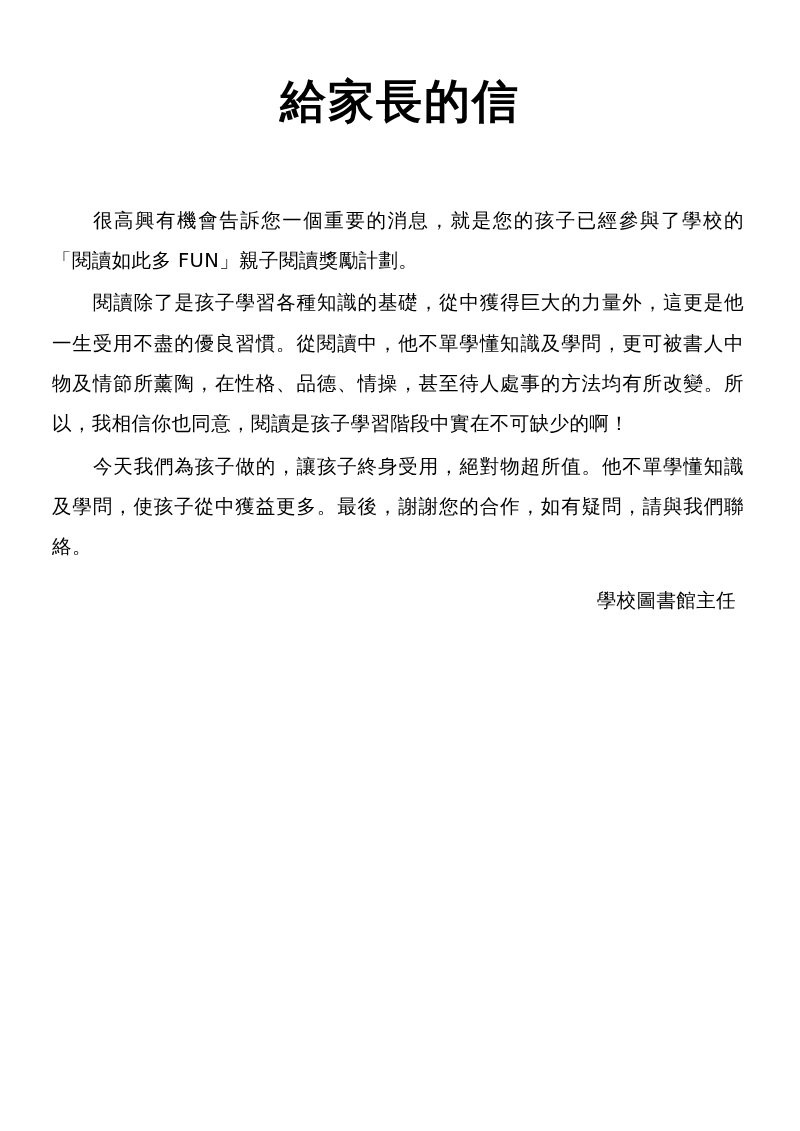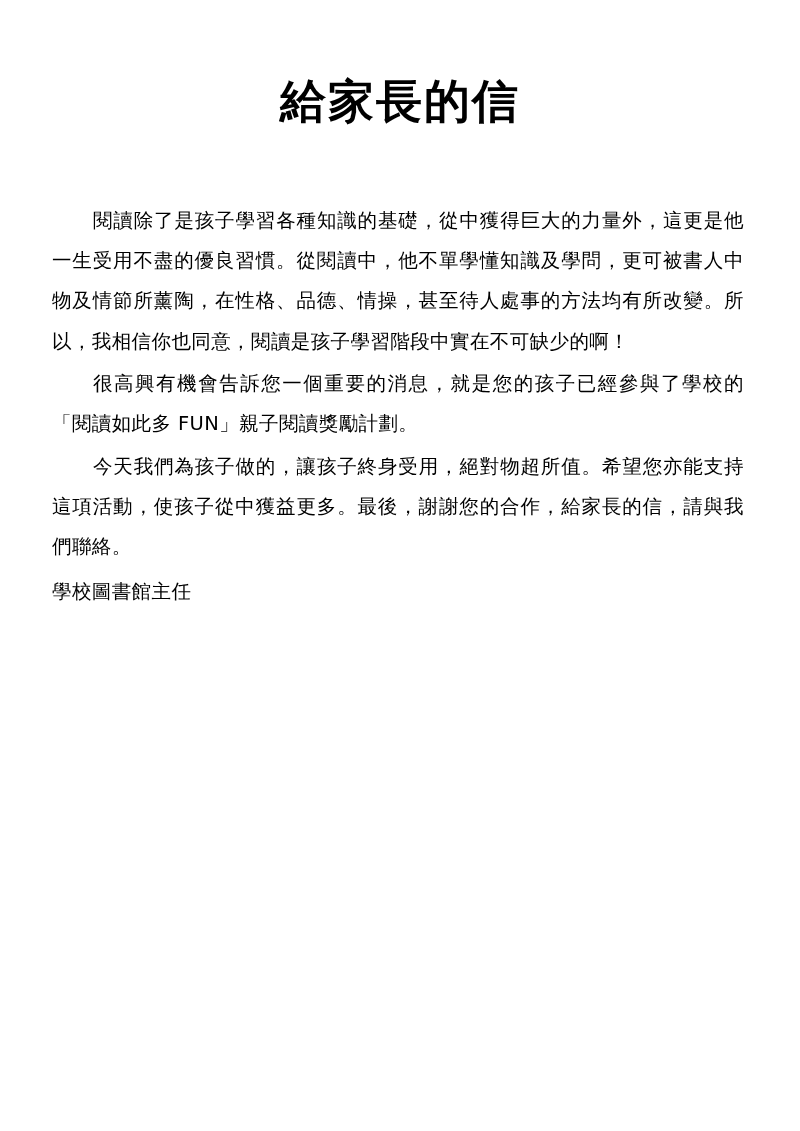"閱讀除了是孩子學習各種知識的基礎，從中獲得巨大的力量外，這更是他一生受用不盡的優" p.para { order: before "很高興有機會告訴您一個重要的消息，就是您的孩子已經參與了學校的「閱讀如此多" -> after "很高興有機會告訴您一個重要的消息，就是您的孩子已經參與了學校的「閱讀如此多" }
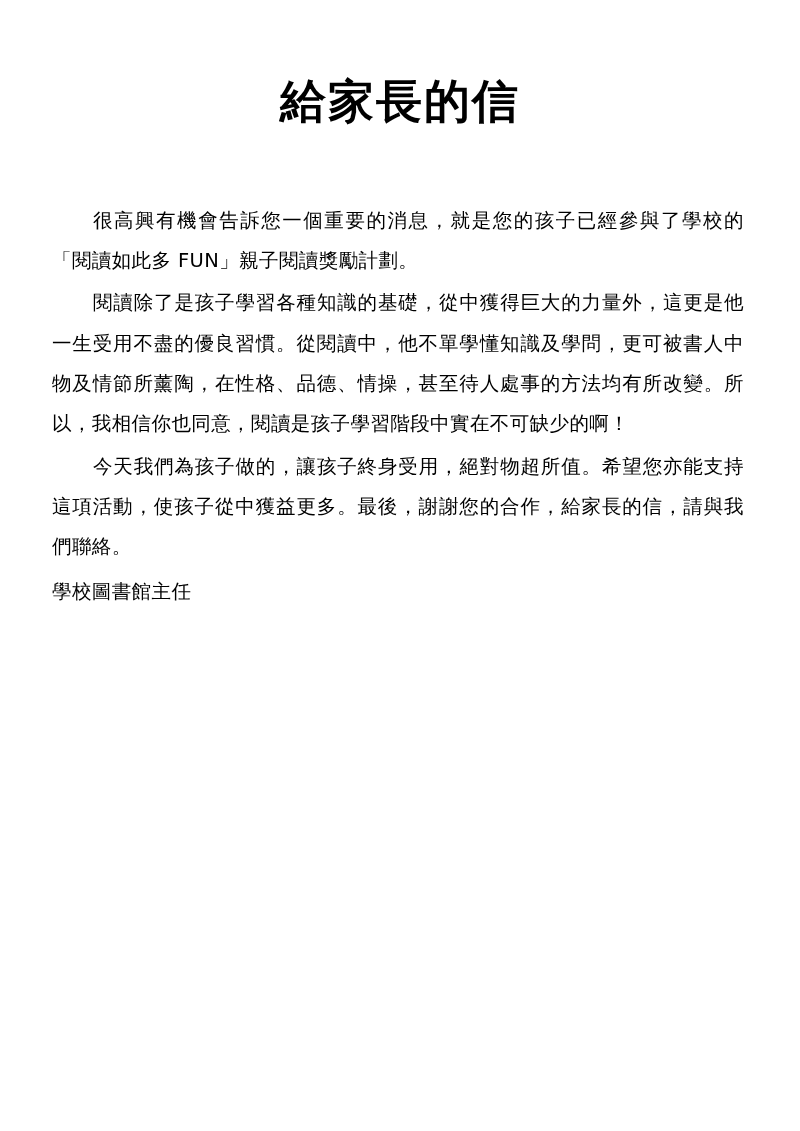"今天我們為孩子做的，讓孩子終身受用，絕對物超所值。希望您亦能支持這項活動，使孩子" p.para { text: 希望您亦能支持這項活動，使孩子從中獲益更多。最後，謝謝您的合作，給家長的信 -> 他不單學懂知識及學問，使孩子從中獲益更多。最後，謝謝您的合作，如有疑問 }
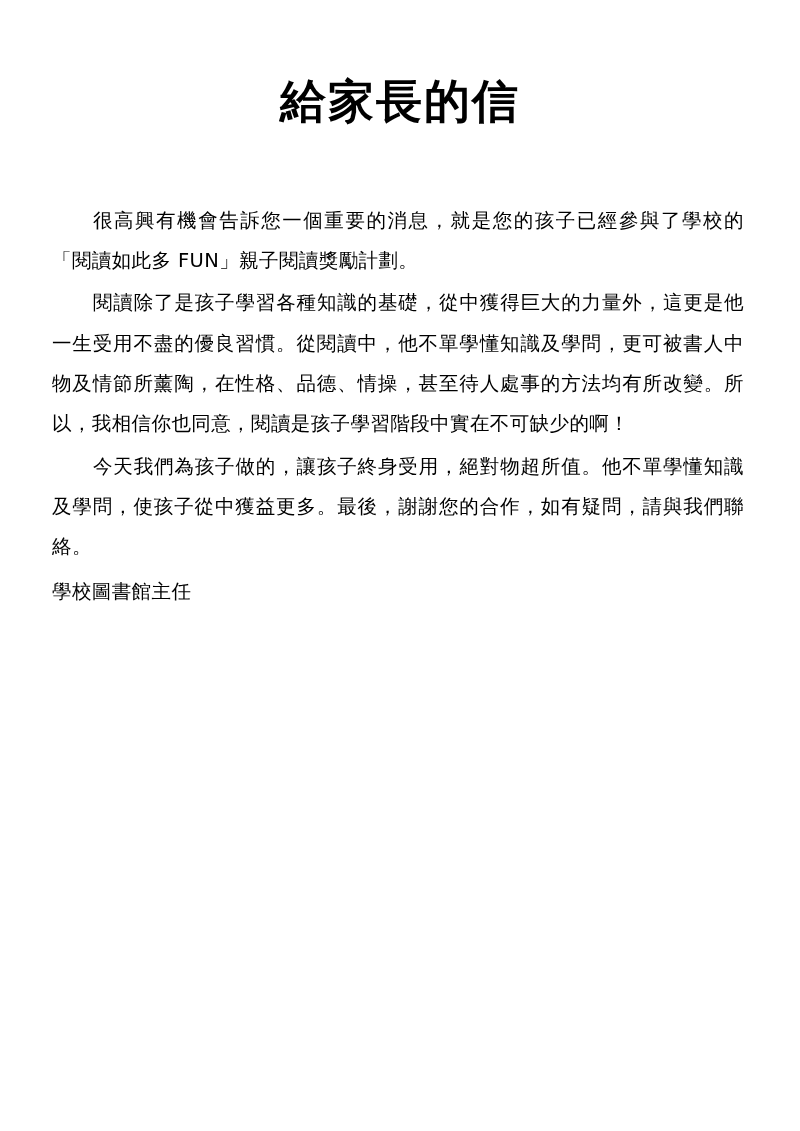"學校圖書館主任" .signature { margin-top: 4px -> 13px; text-align: left -> right }
